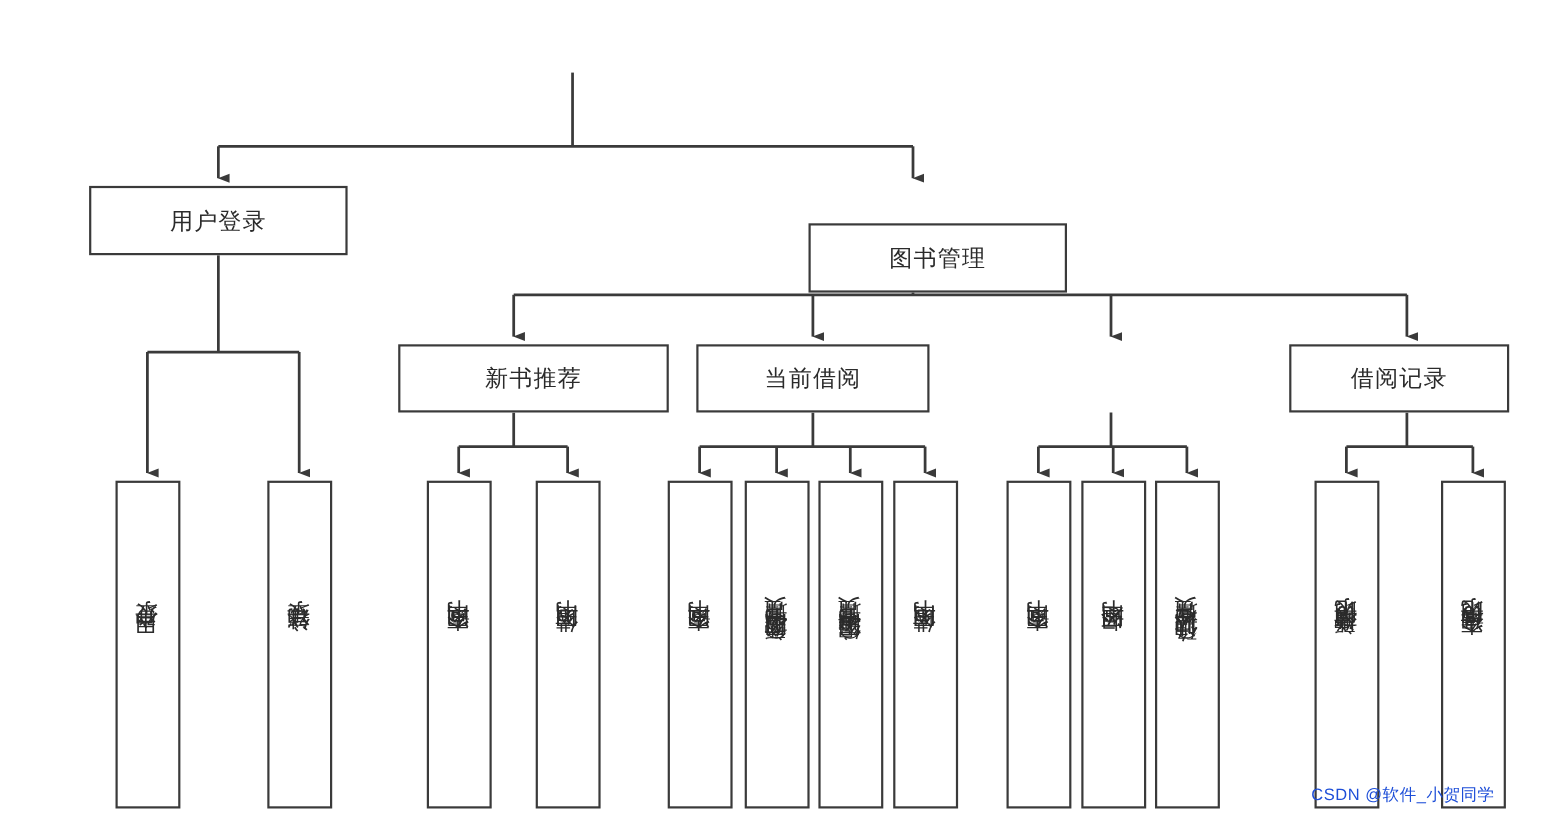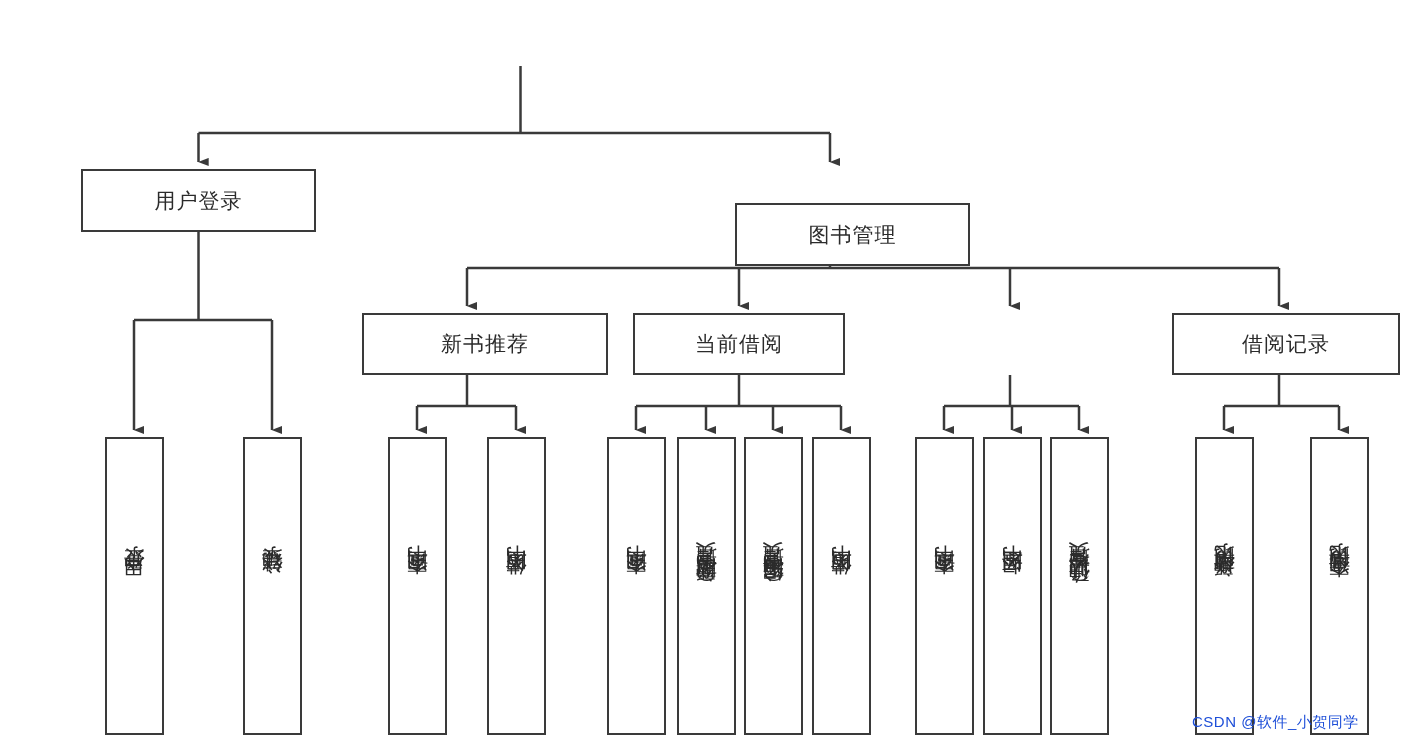"借阅记录" div.node { width: 228px -> 200px }
